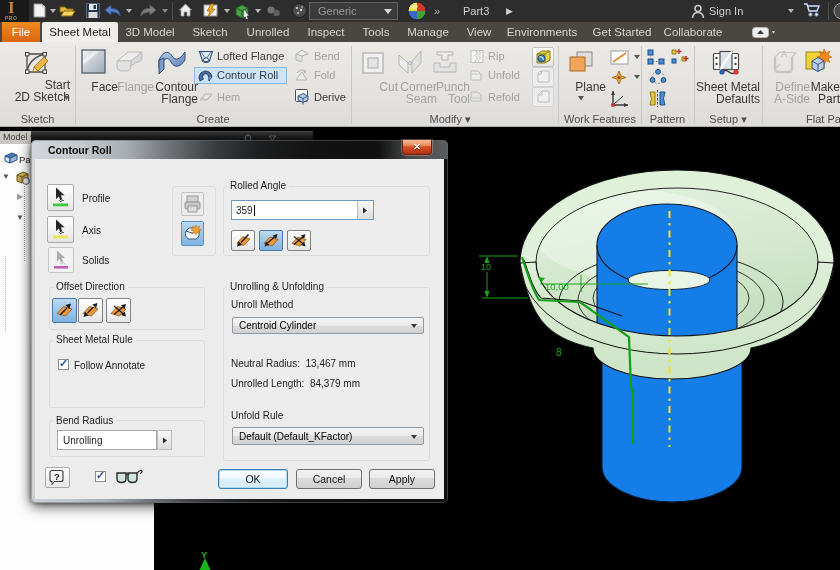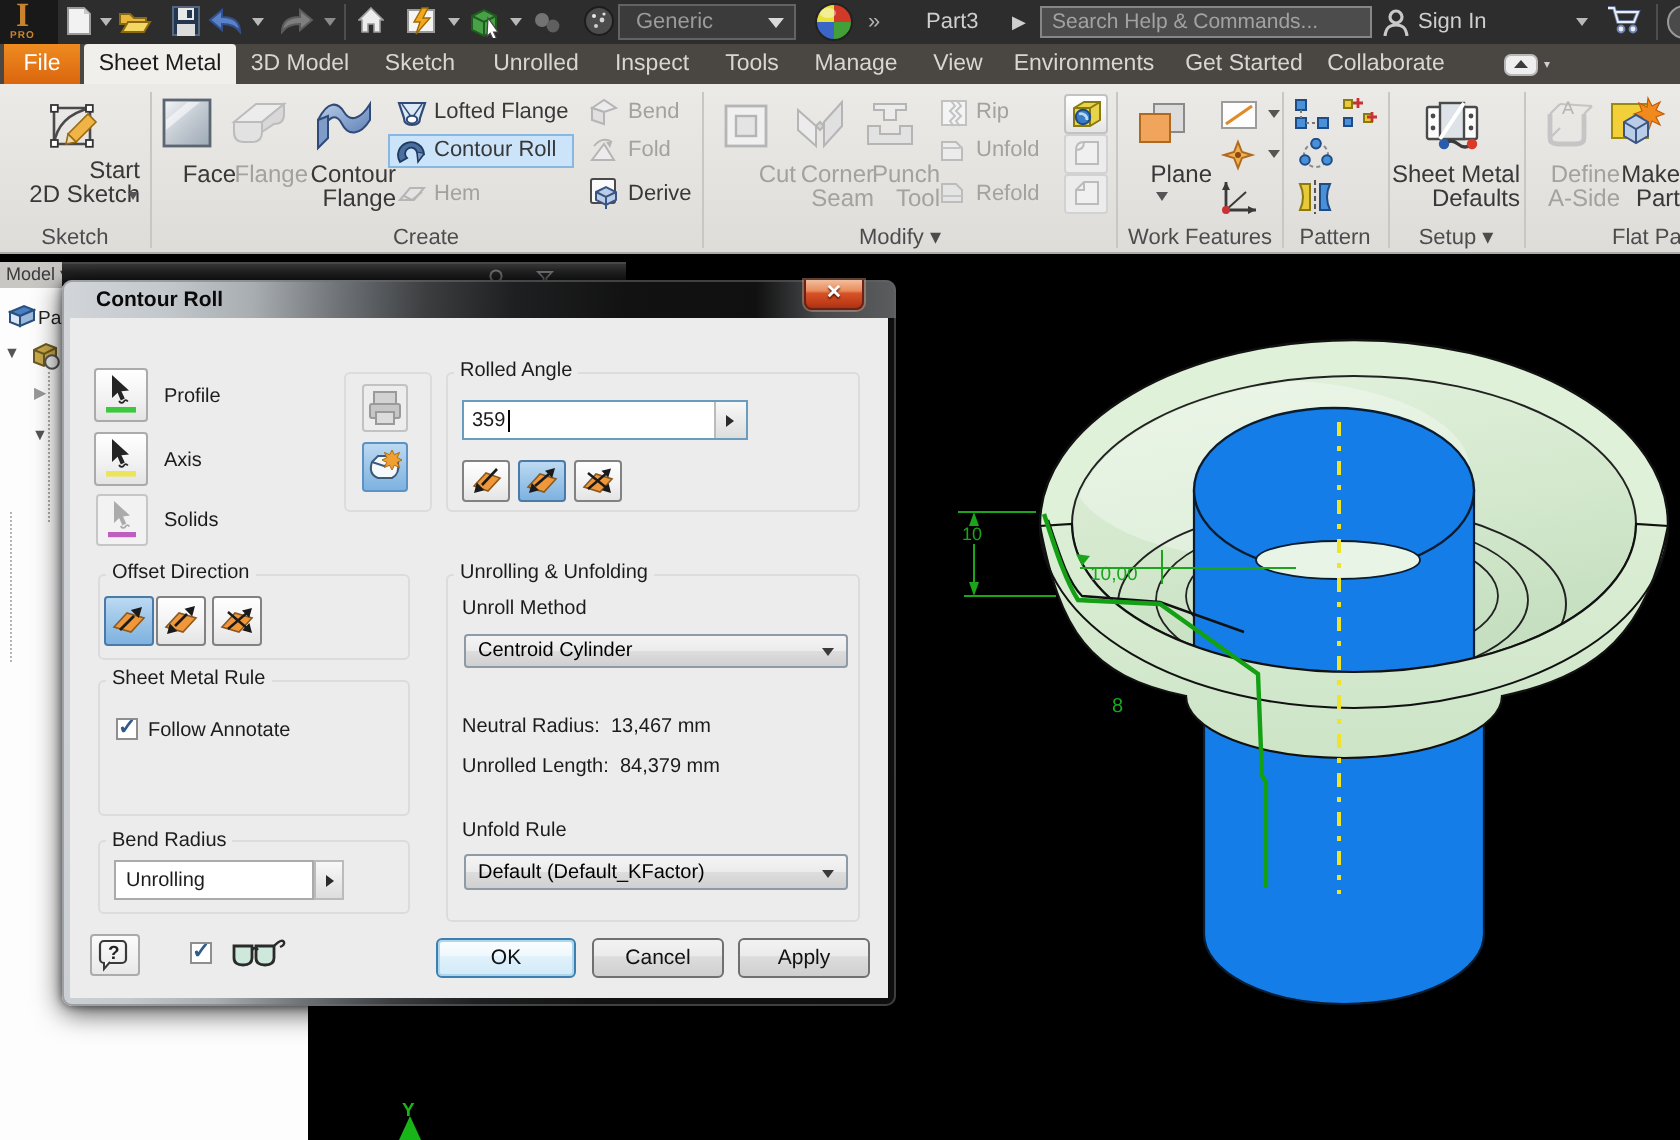"Search Help & Commands..." div.abs { html: <div>Search Help &amp; Commands...</div> -> none }
